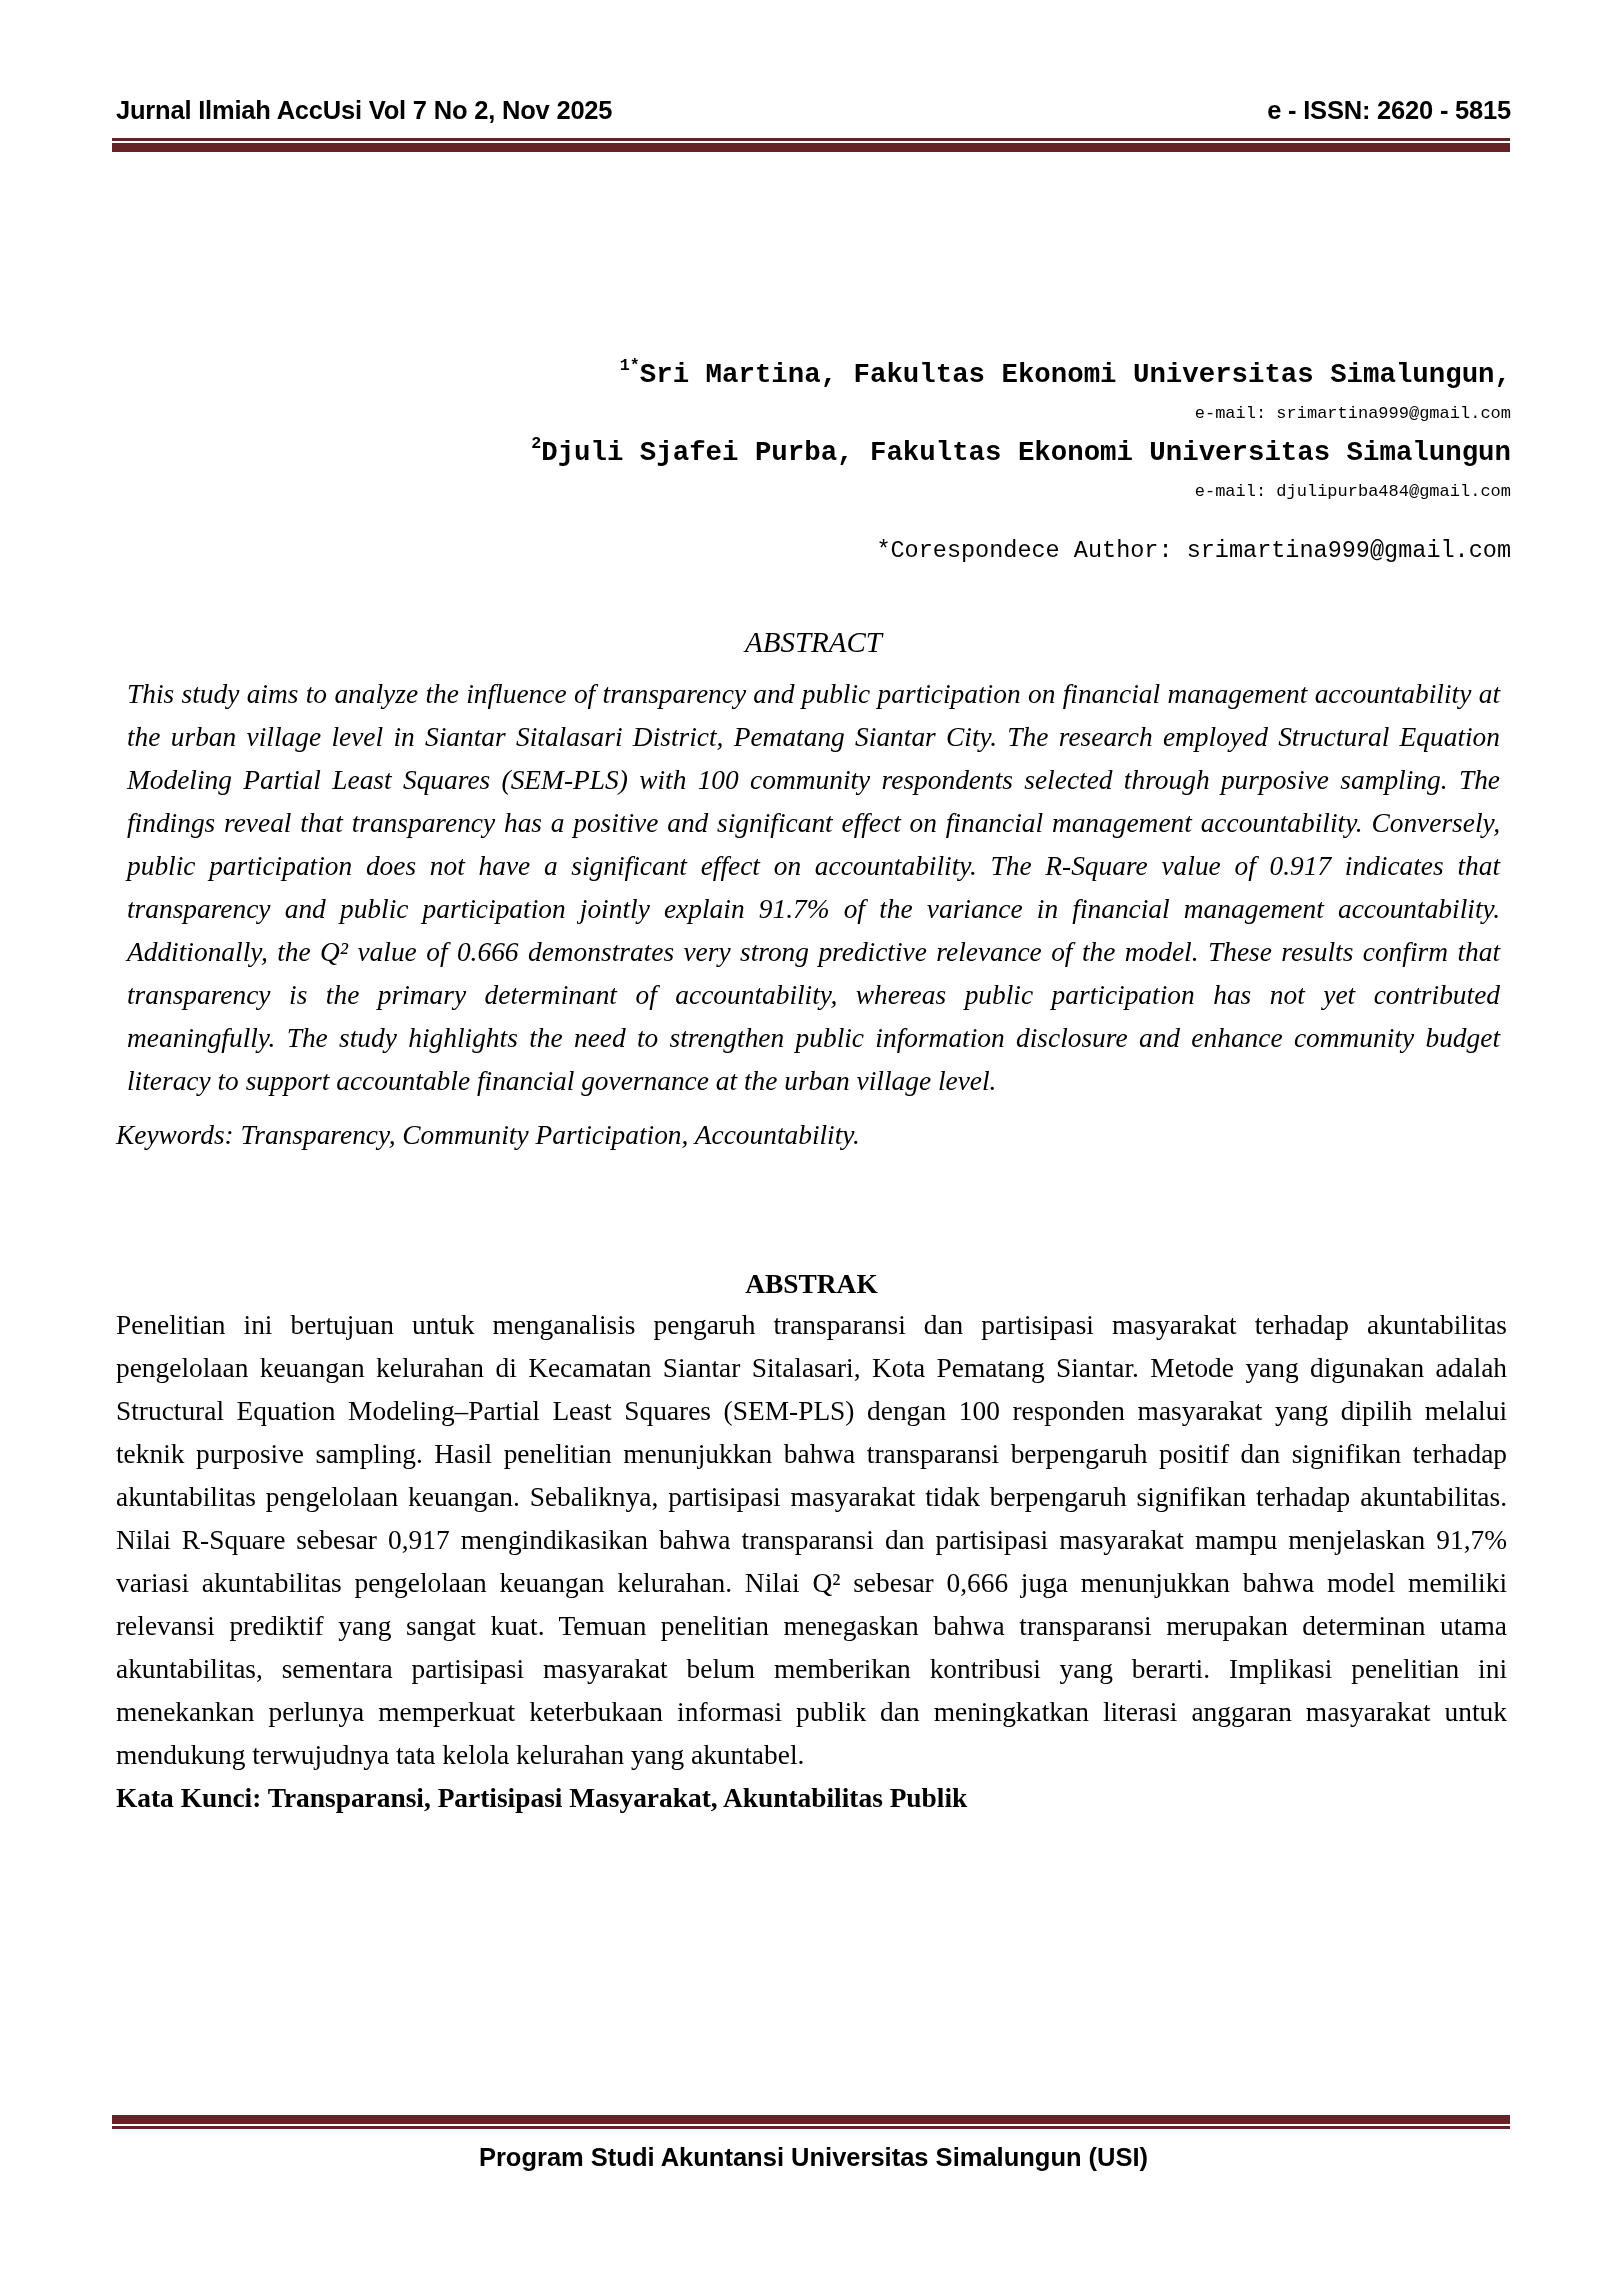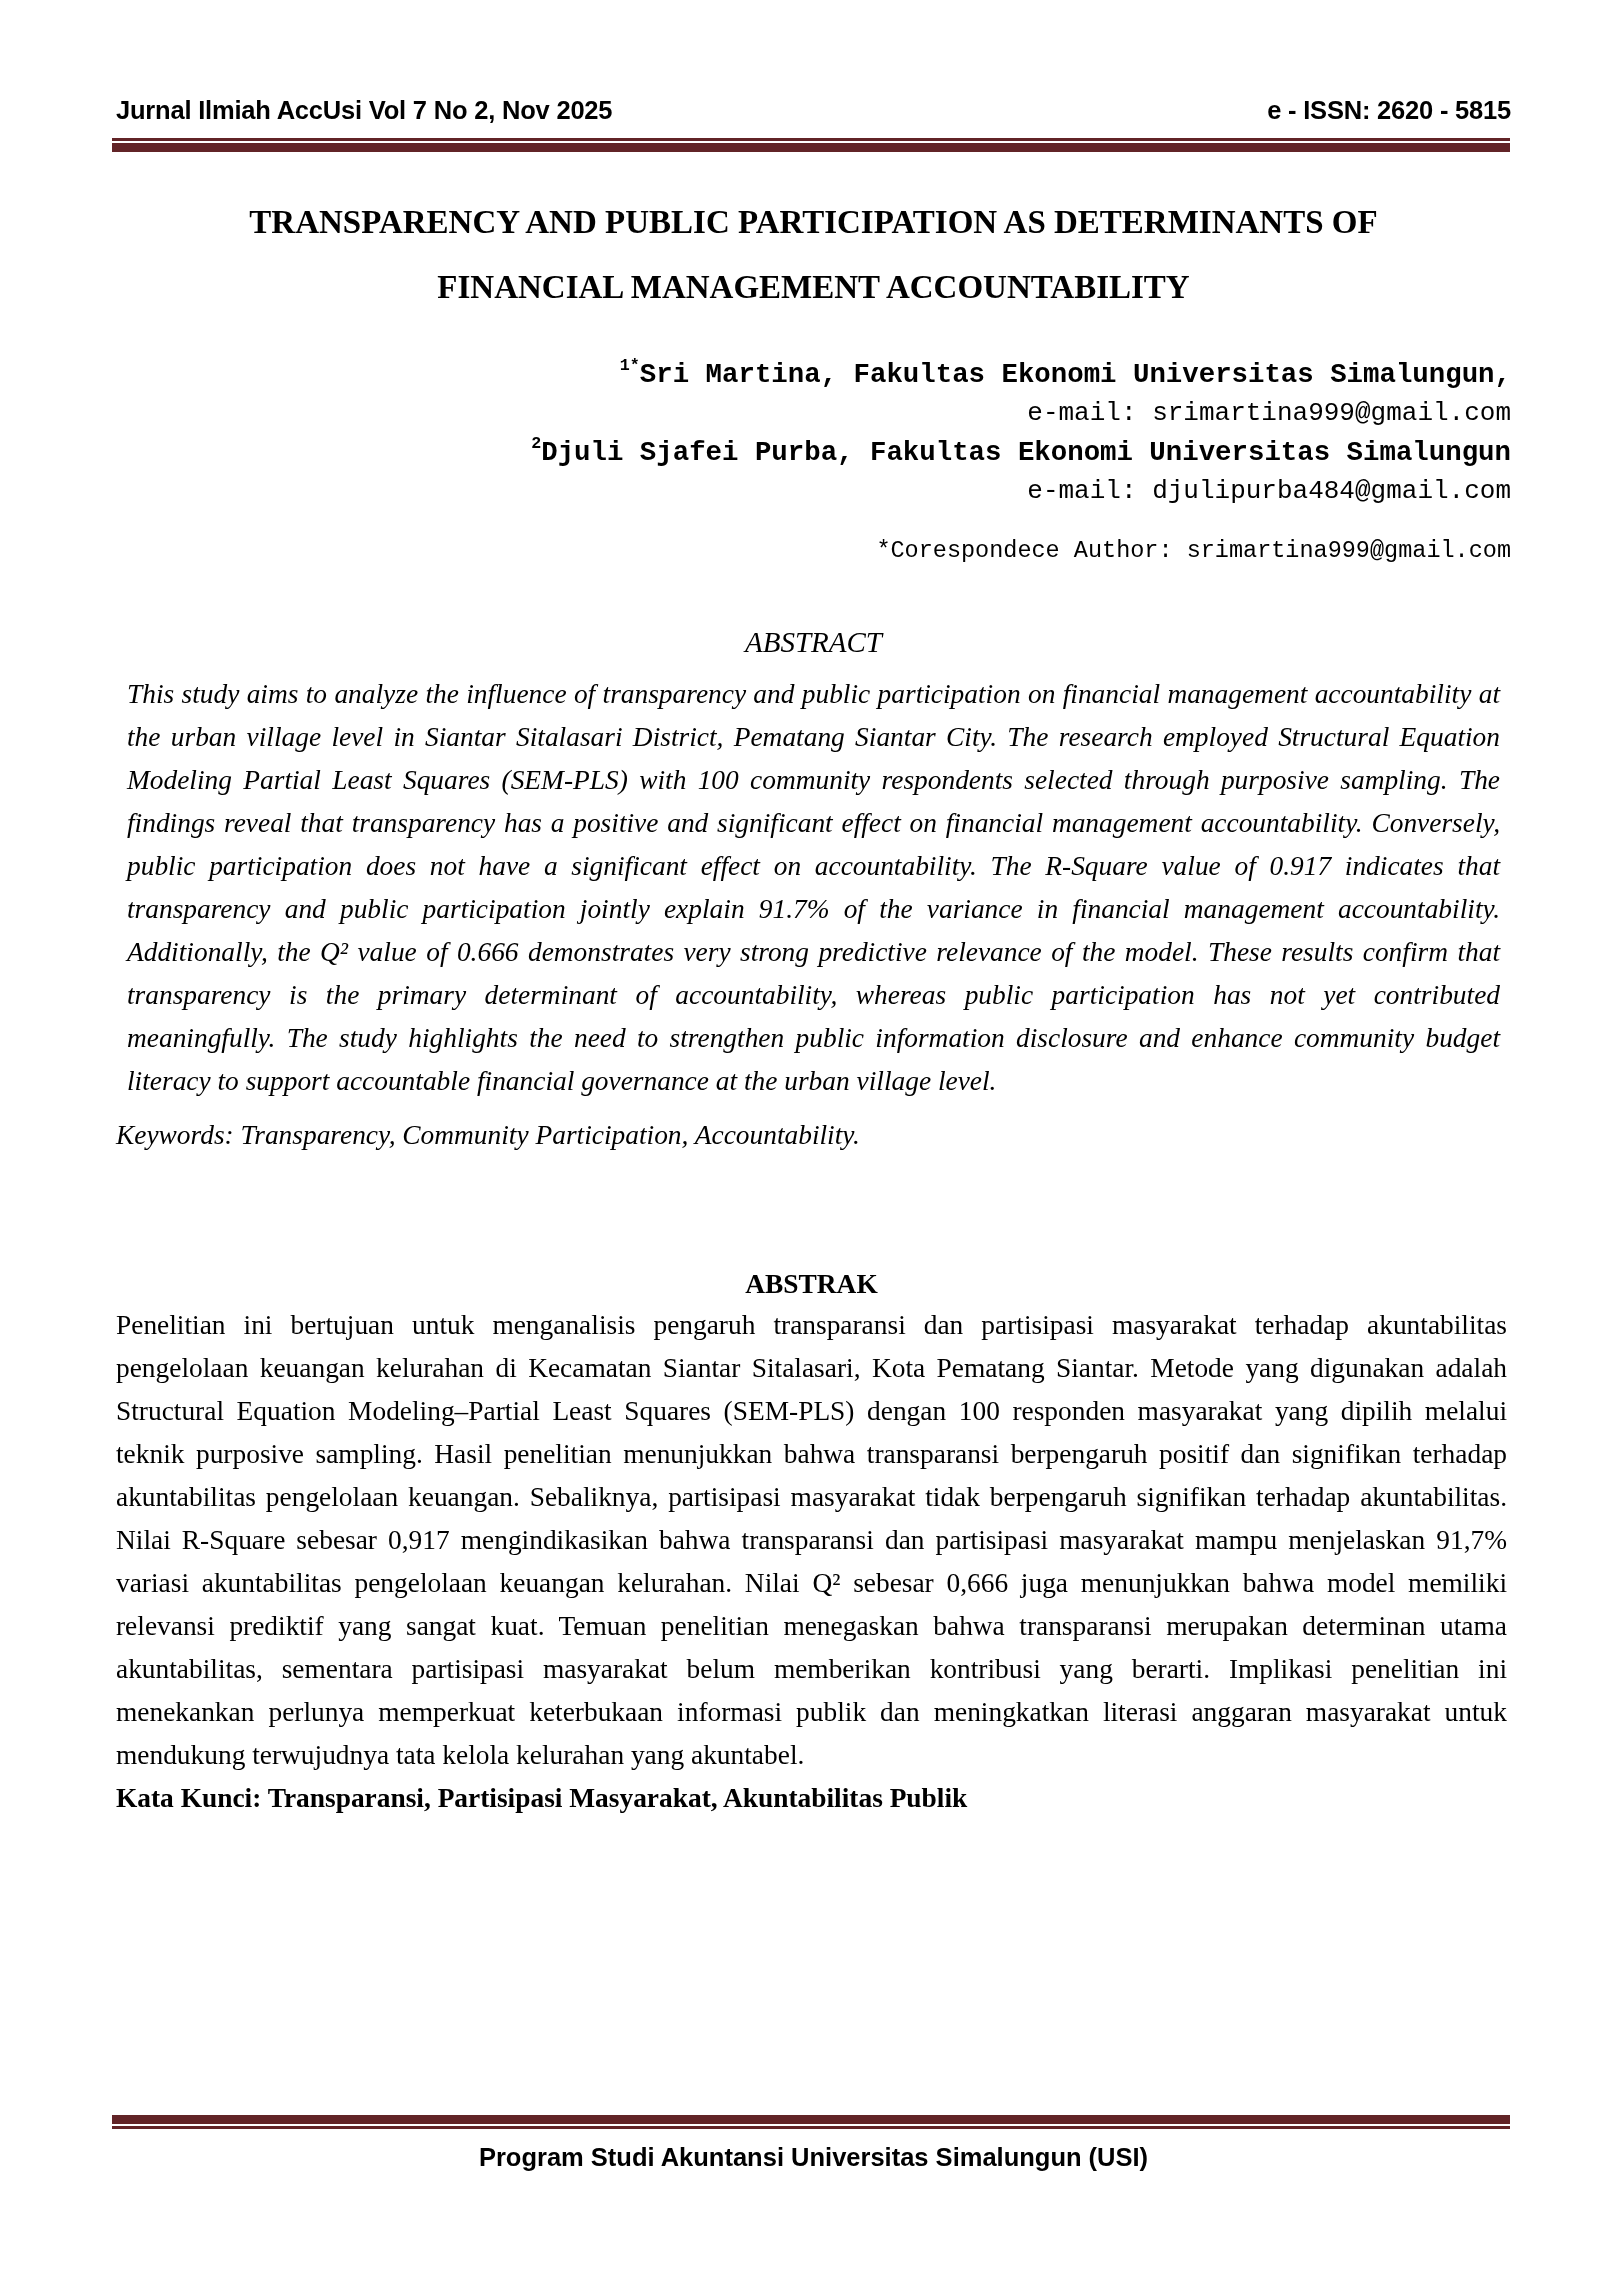"TRANSPARENCY AND PUBLIC PARTICIPATION AS" div.title { html: <div> <div>TRANSPARENCY AND PUBLIC PARTICIPATION AS DETERMINANTS OF</div> <div>FINANCIAL MANAGEMENT ACCOUNTABILITY</div> </div> -> none }
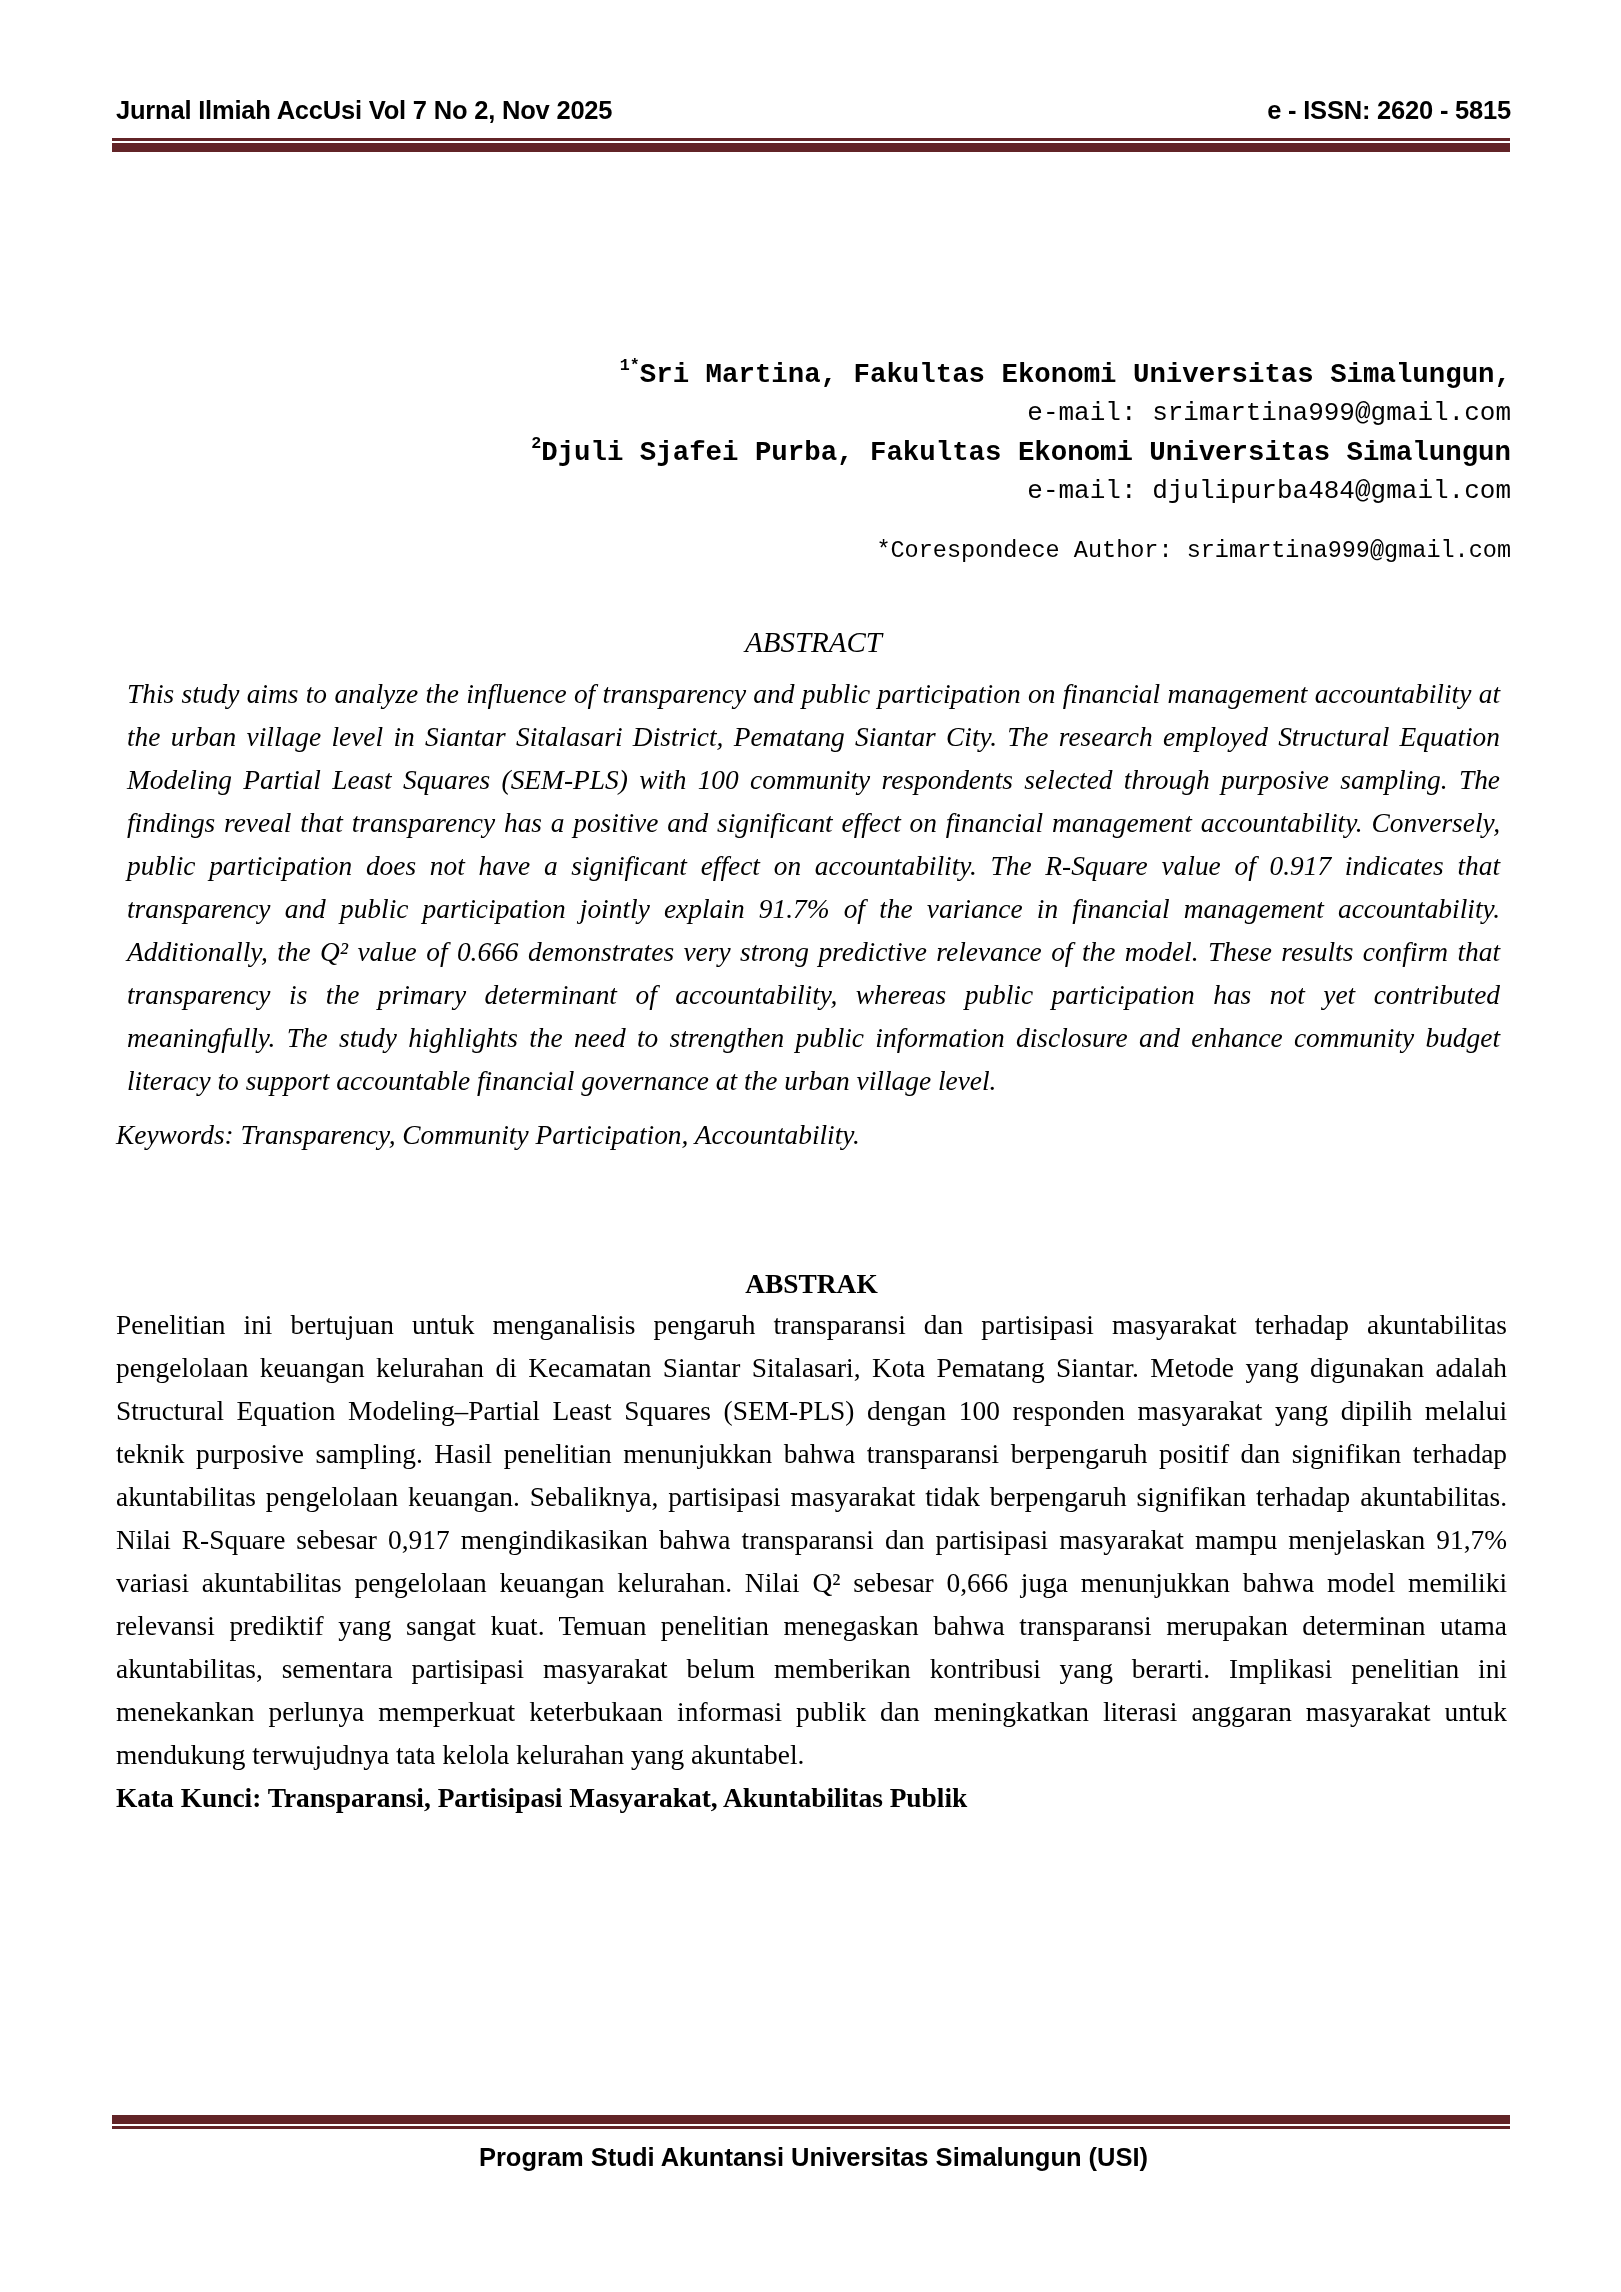"e-mail: srimartina999@gmail.com" .author-email { font-size: 26px -> 17px }
